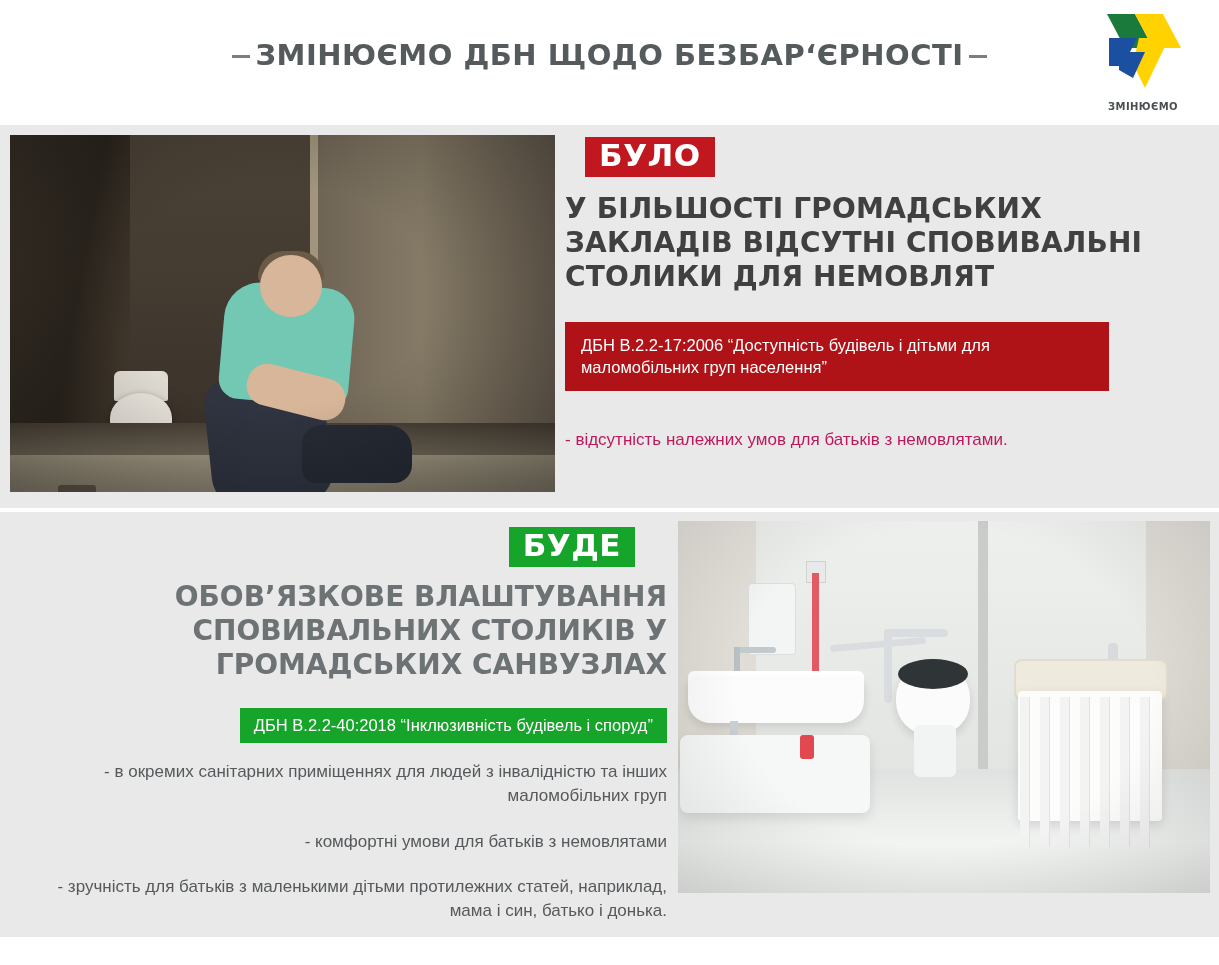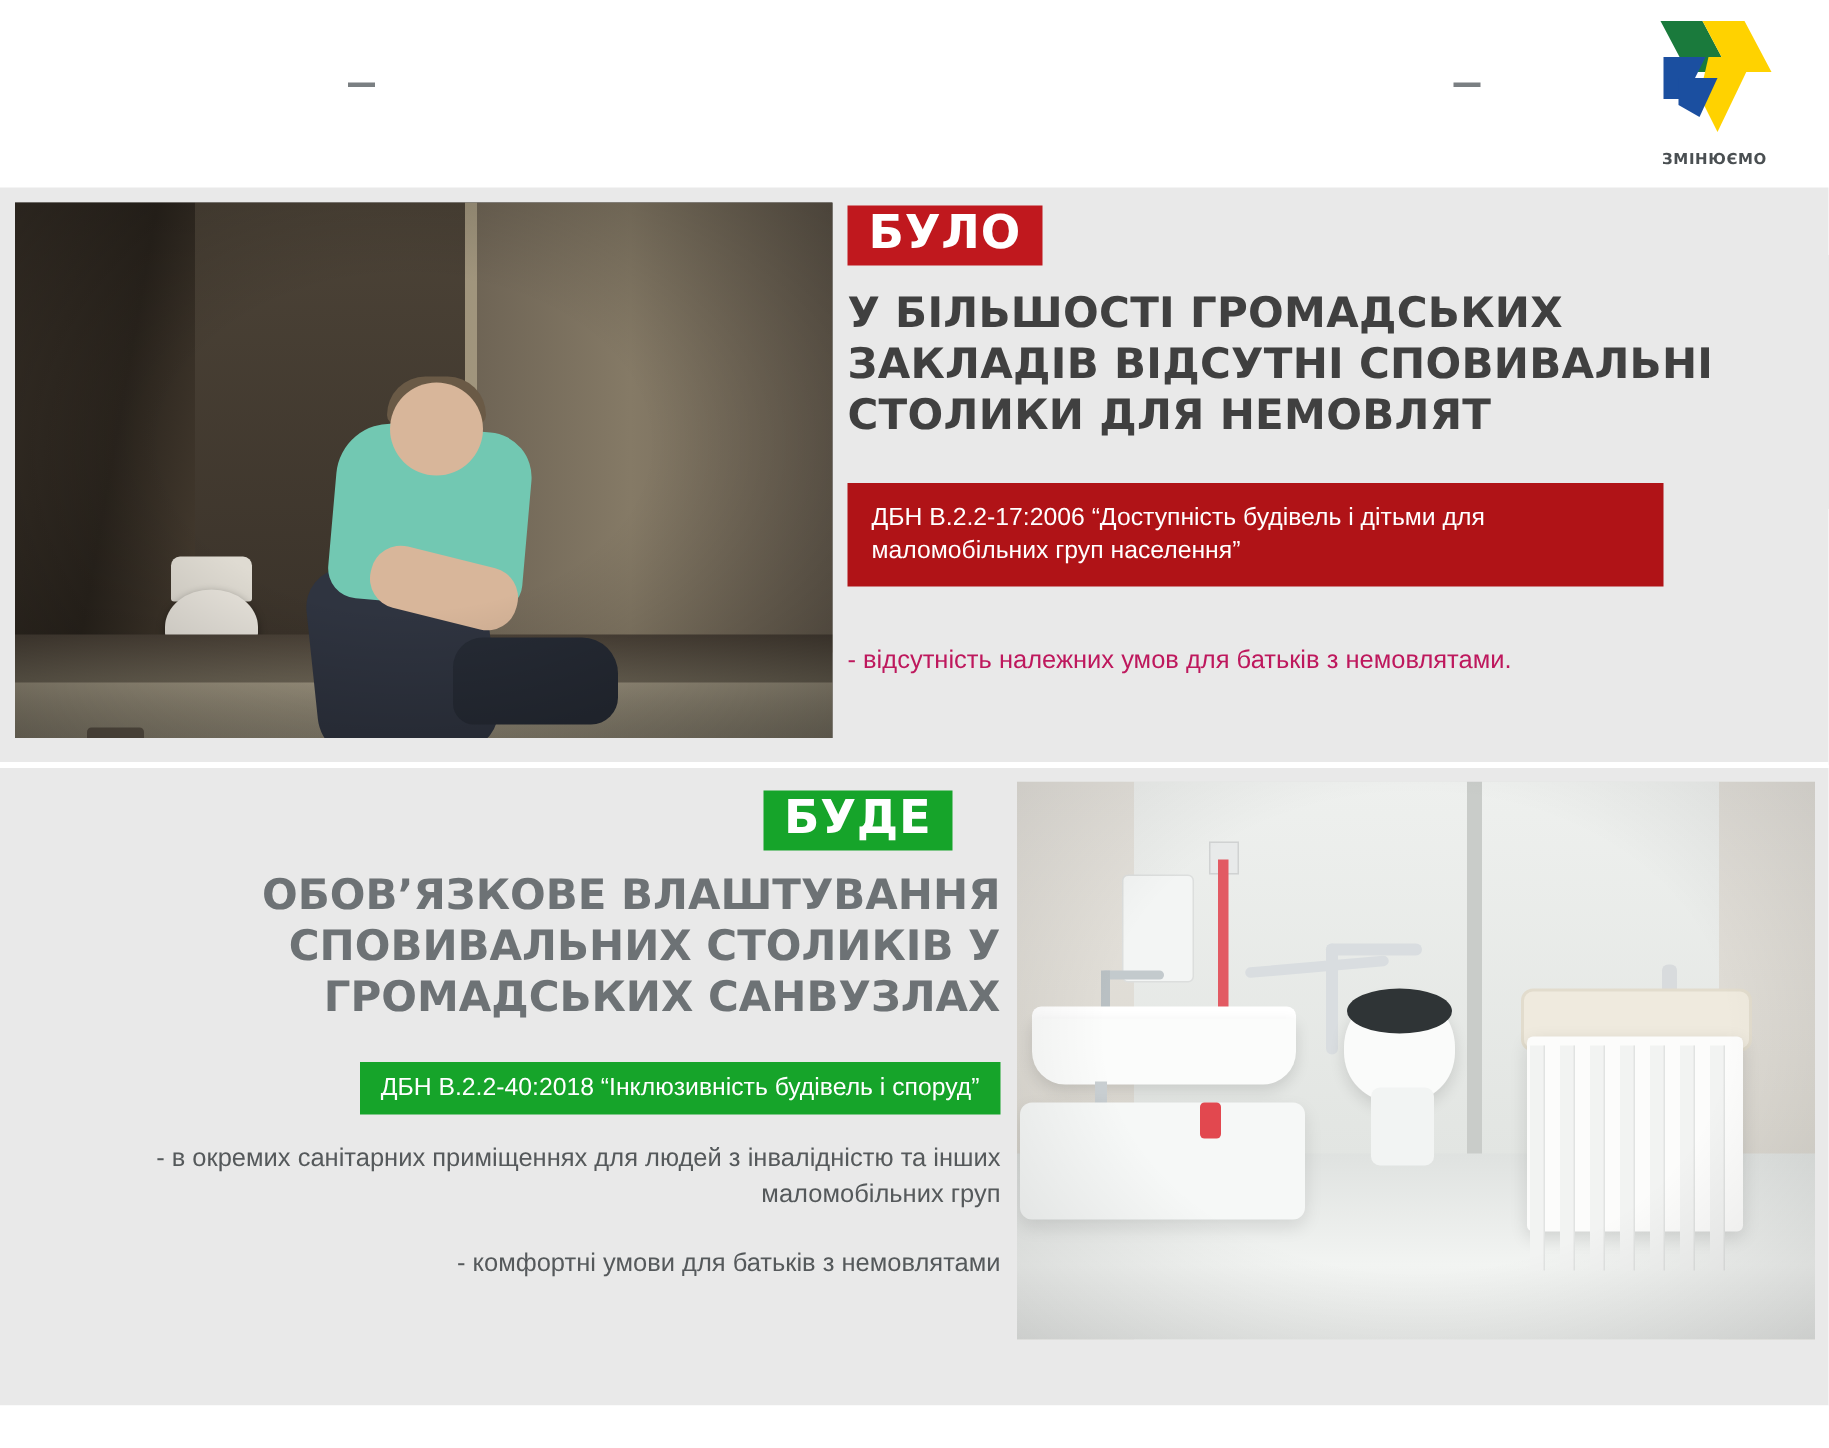"ЗМІНЮЄМО ДБН ЩОДО БЕЗБАР‘ЄРНОСТІ" div.header-title { html: none -> <div>ЗМІНЮЄМО ДБН ЩОДО БЕЗБАР‘ЄРНОСТІ</div> }
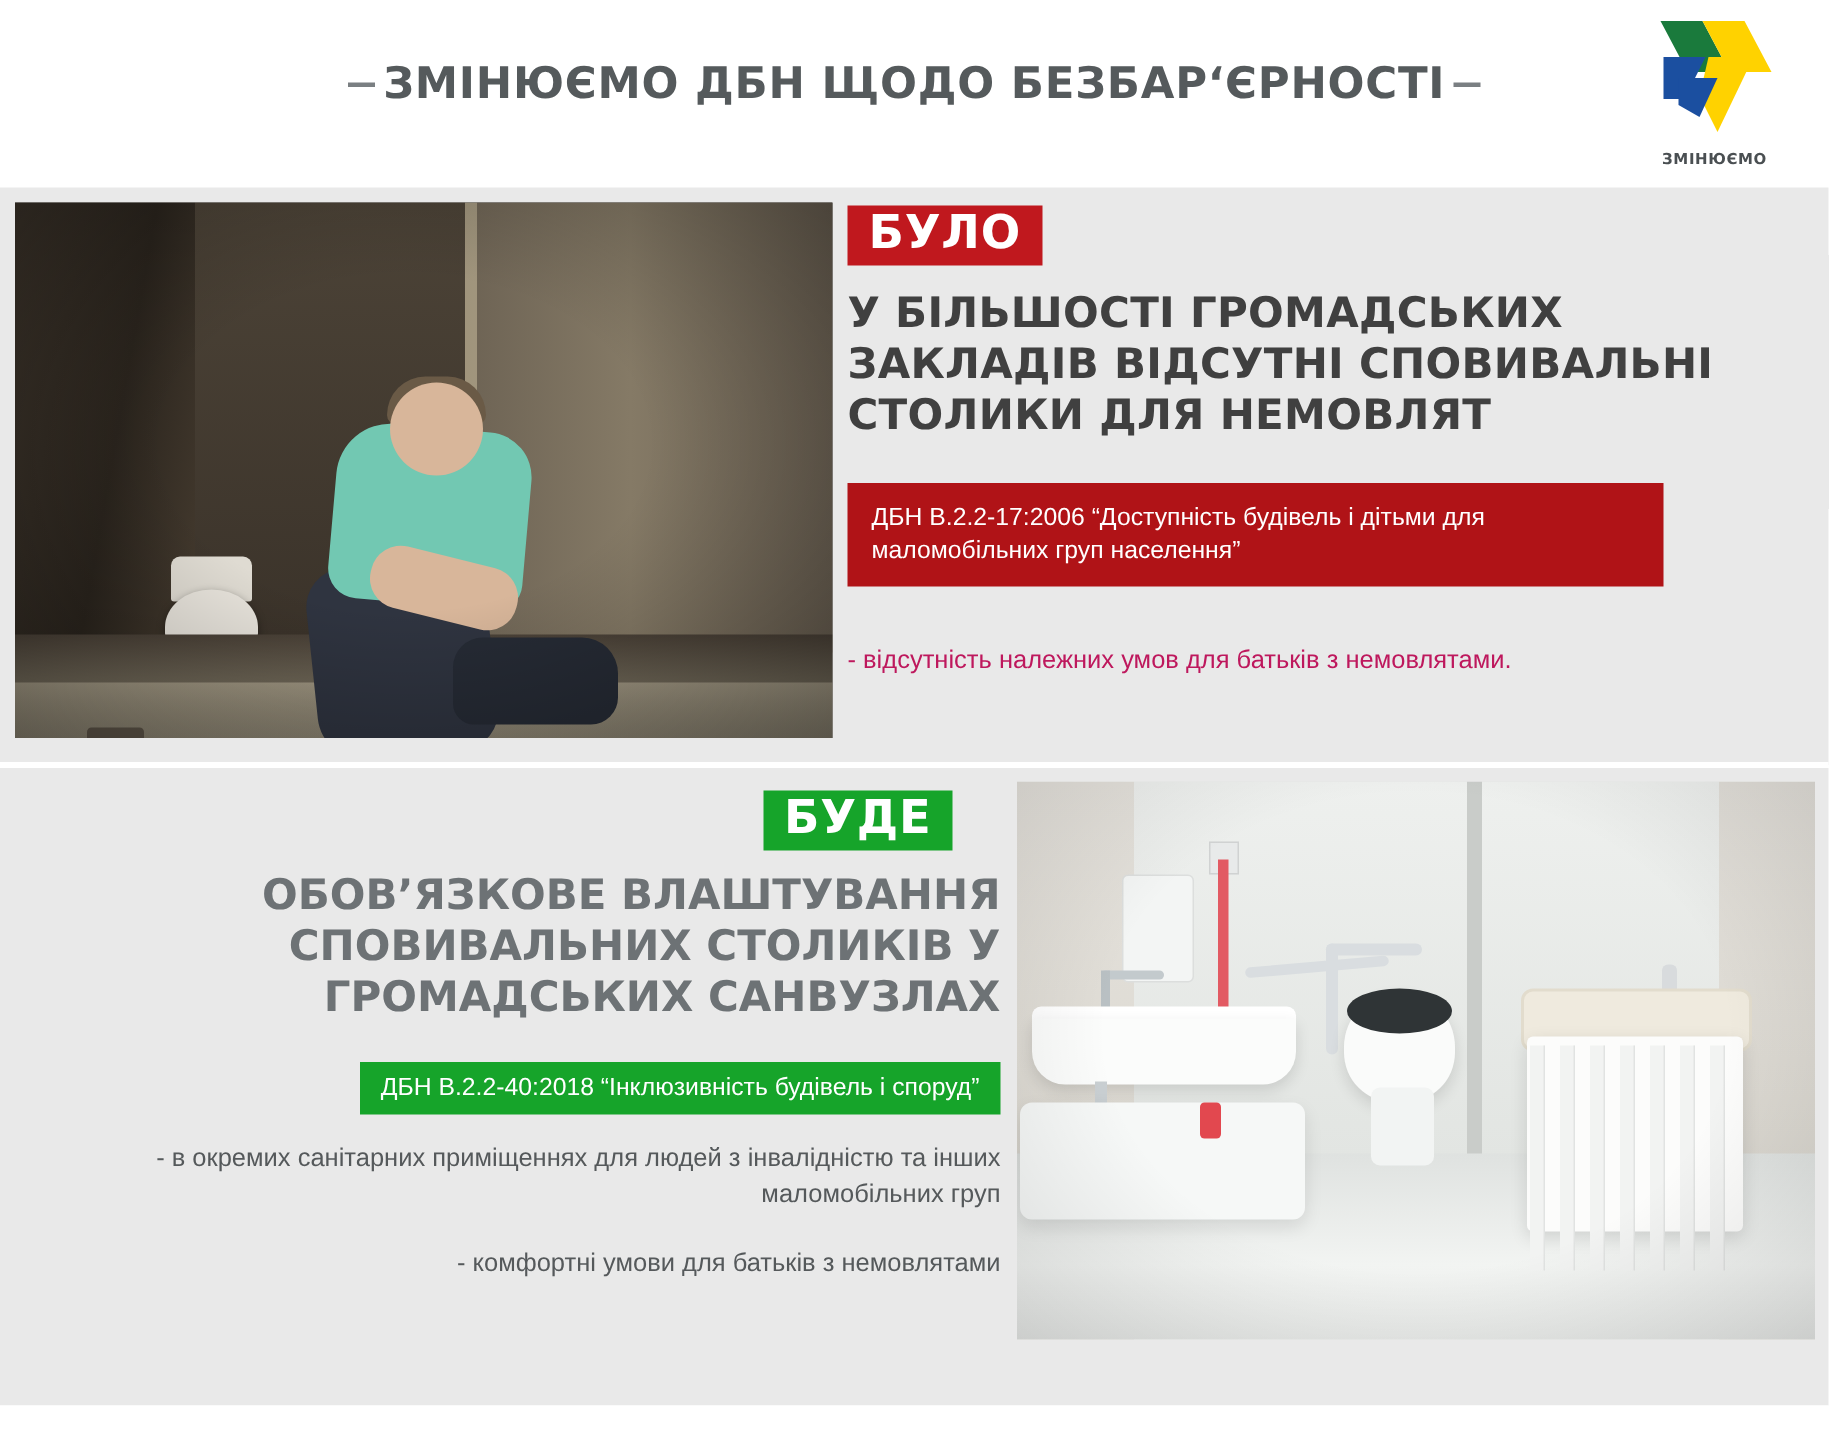"БУЛО" .badge { margin-left: none -> 20px }
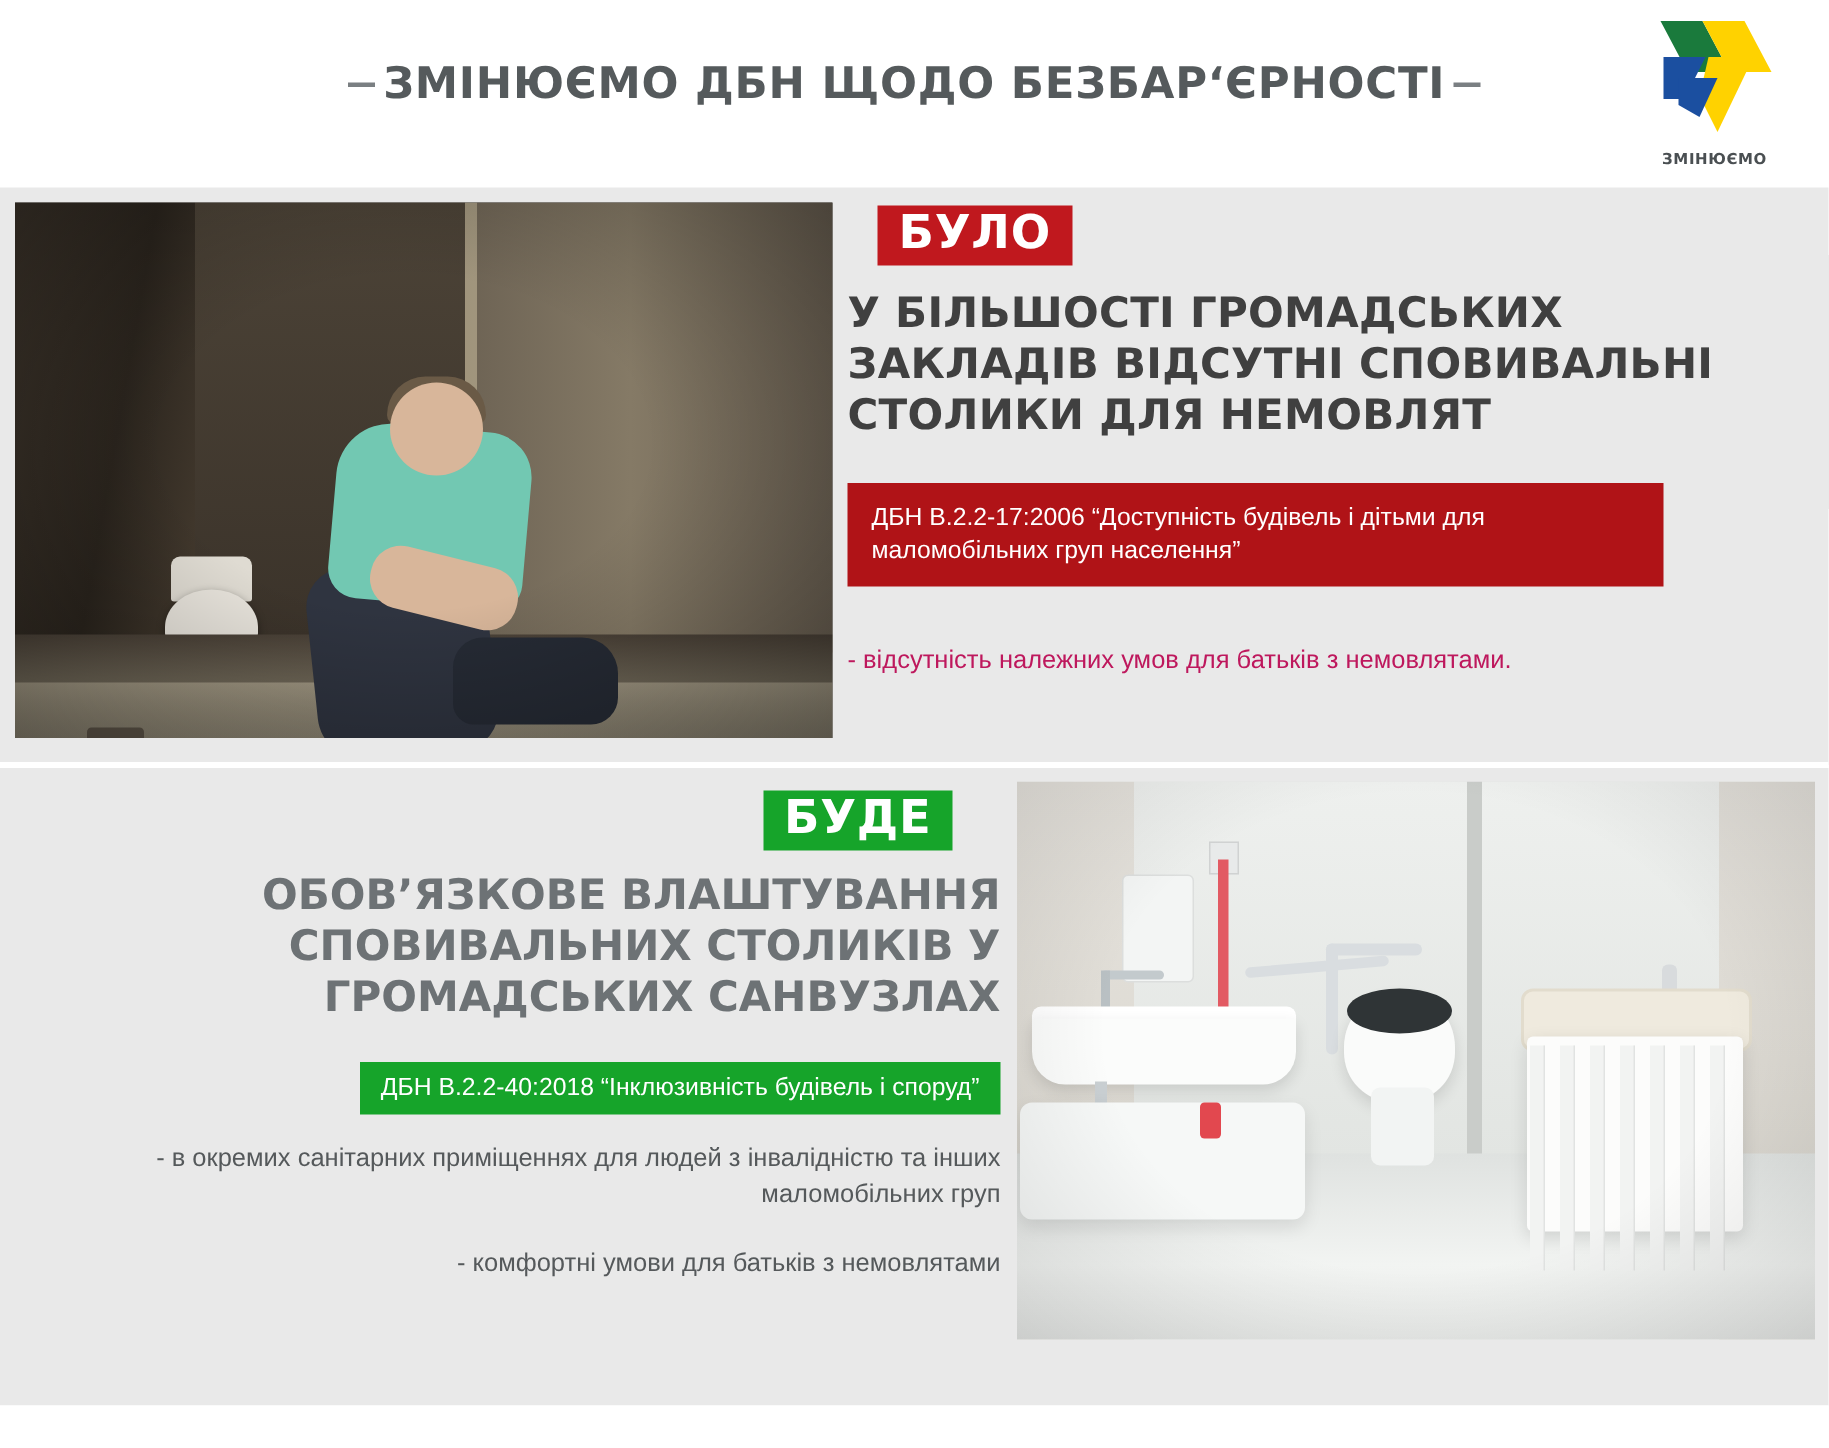"- зручність для батьків з" p { html: none -> <p>- зручність для батьків з маленькими дітьми протилежних статей, наприклад, мама і син, батько і донька.</p> }
